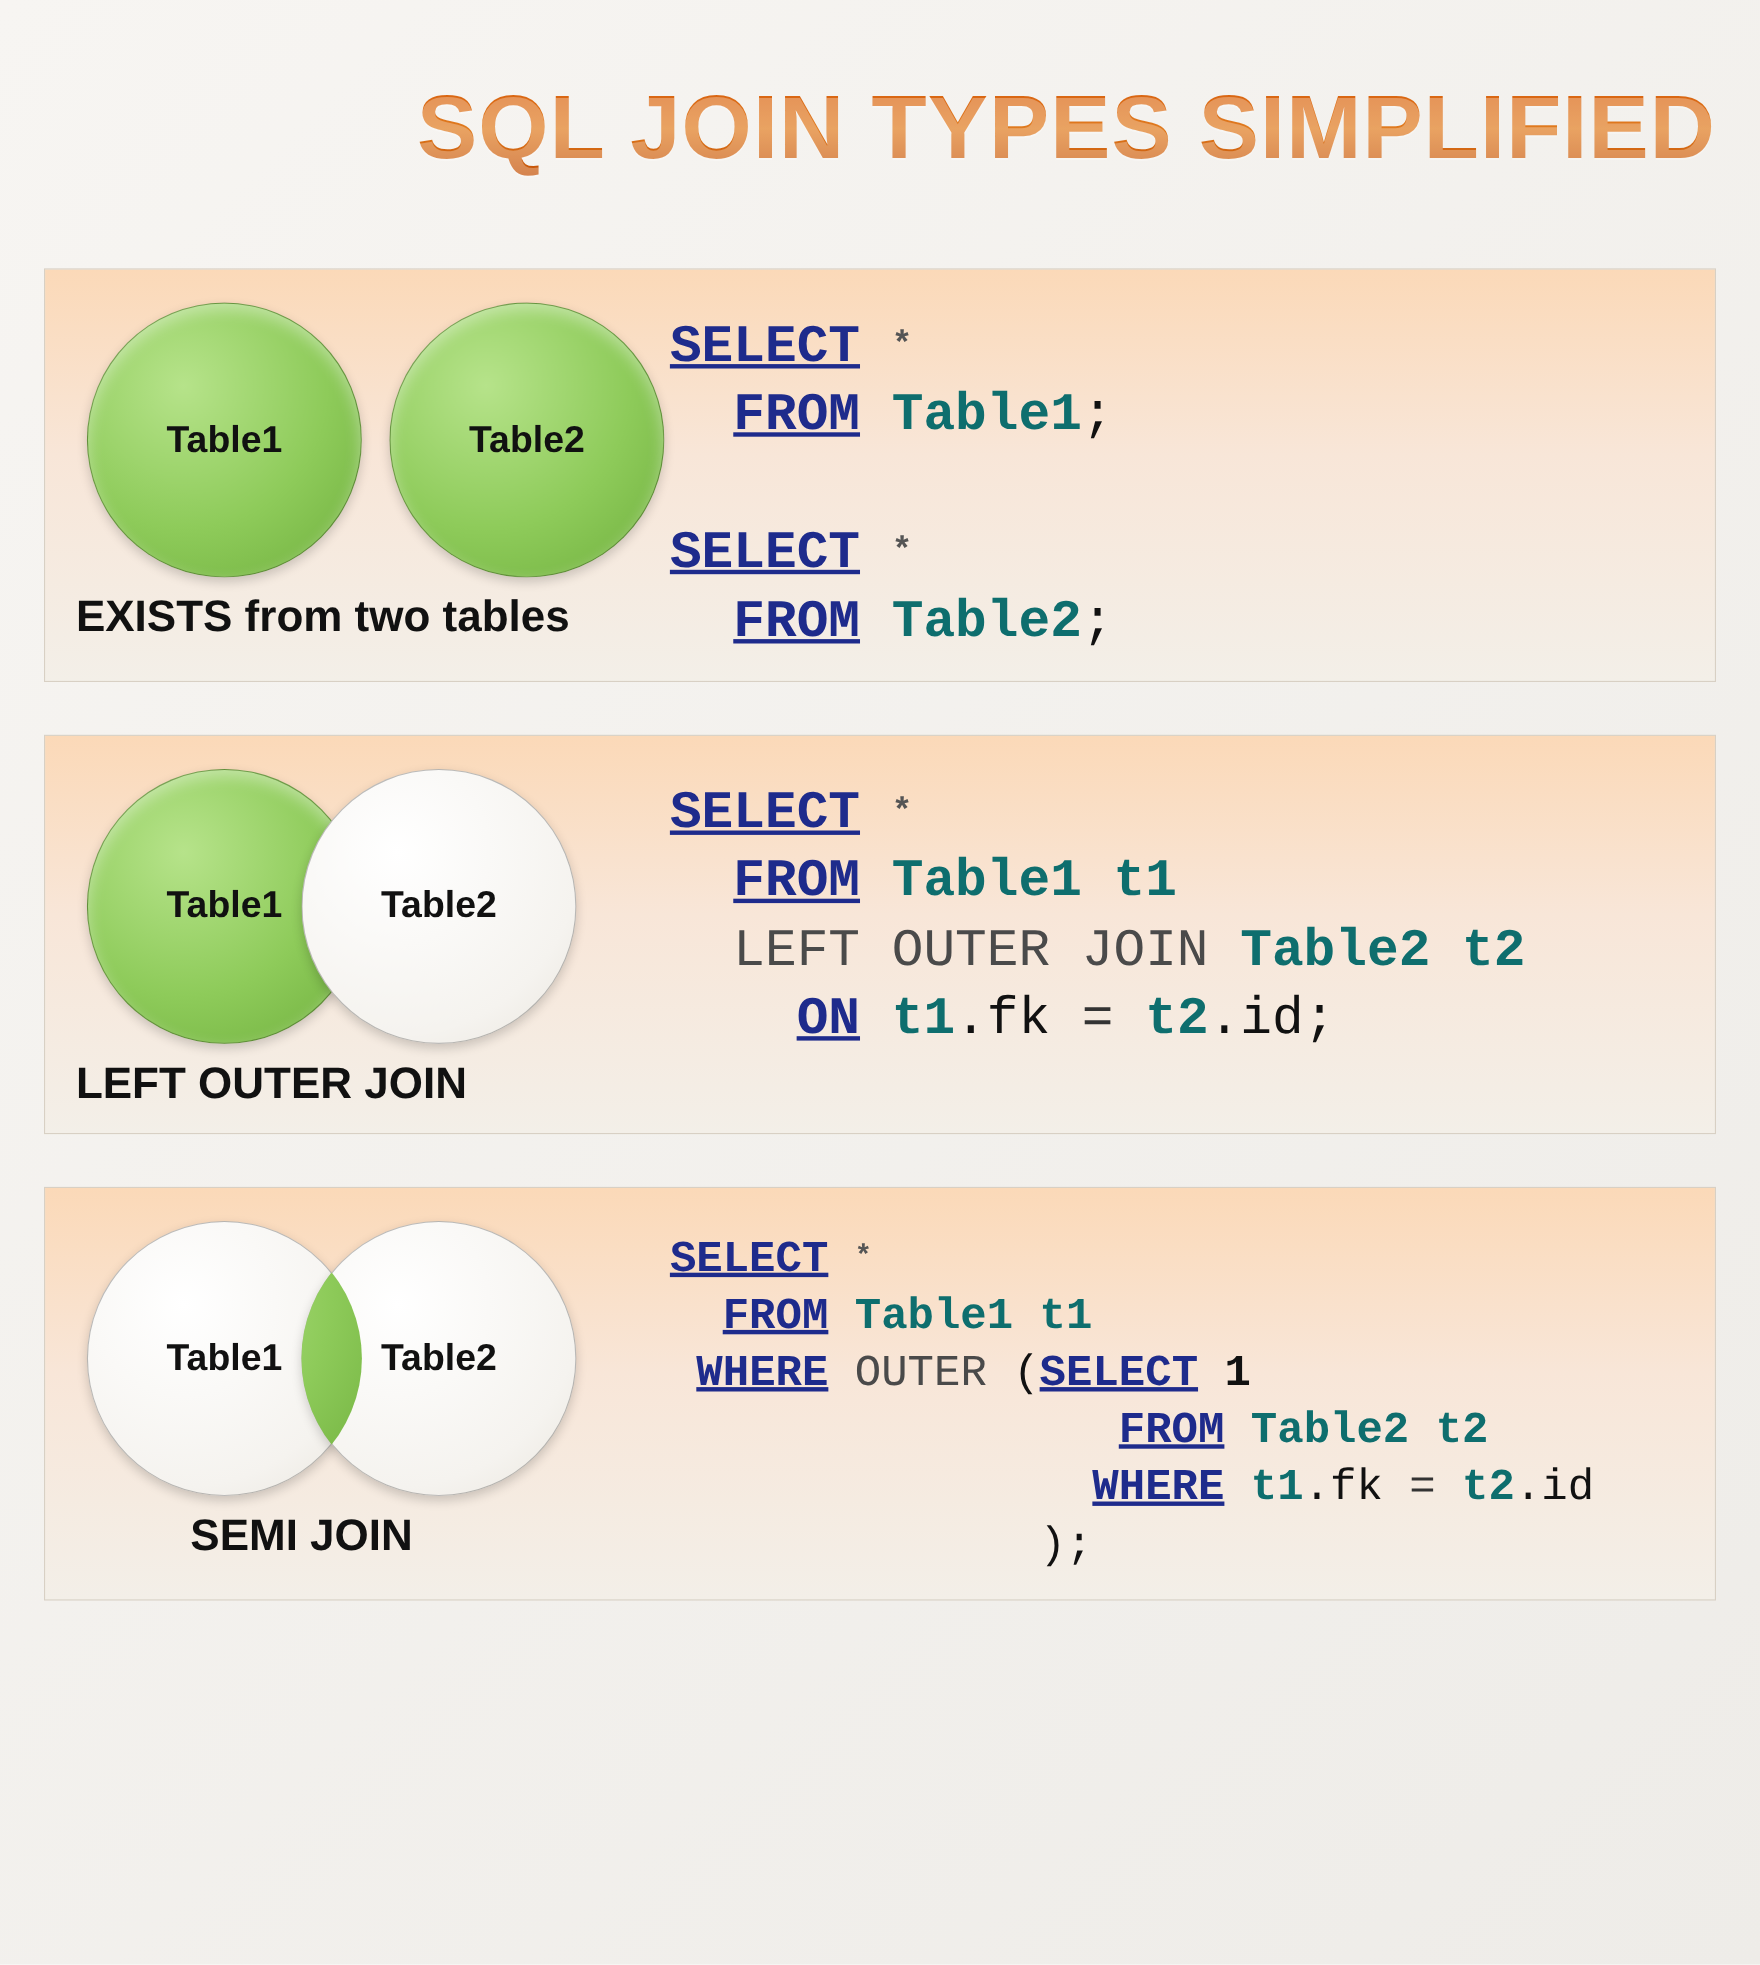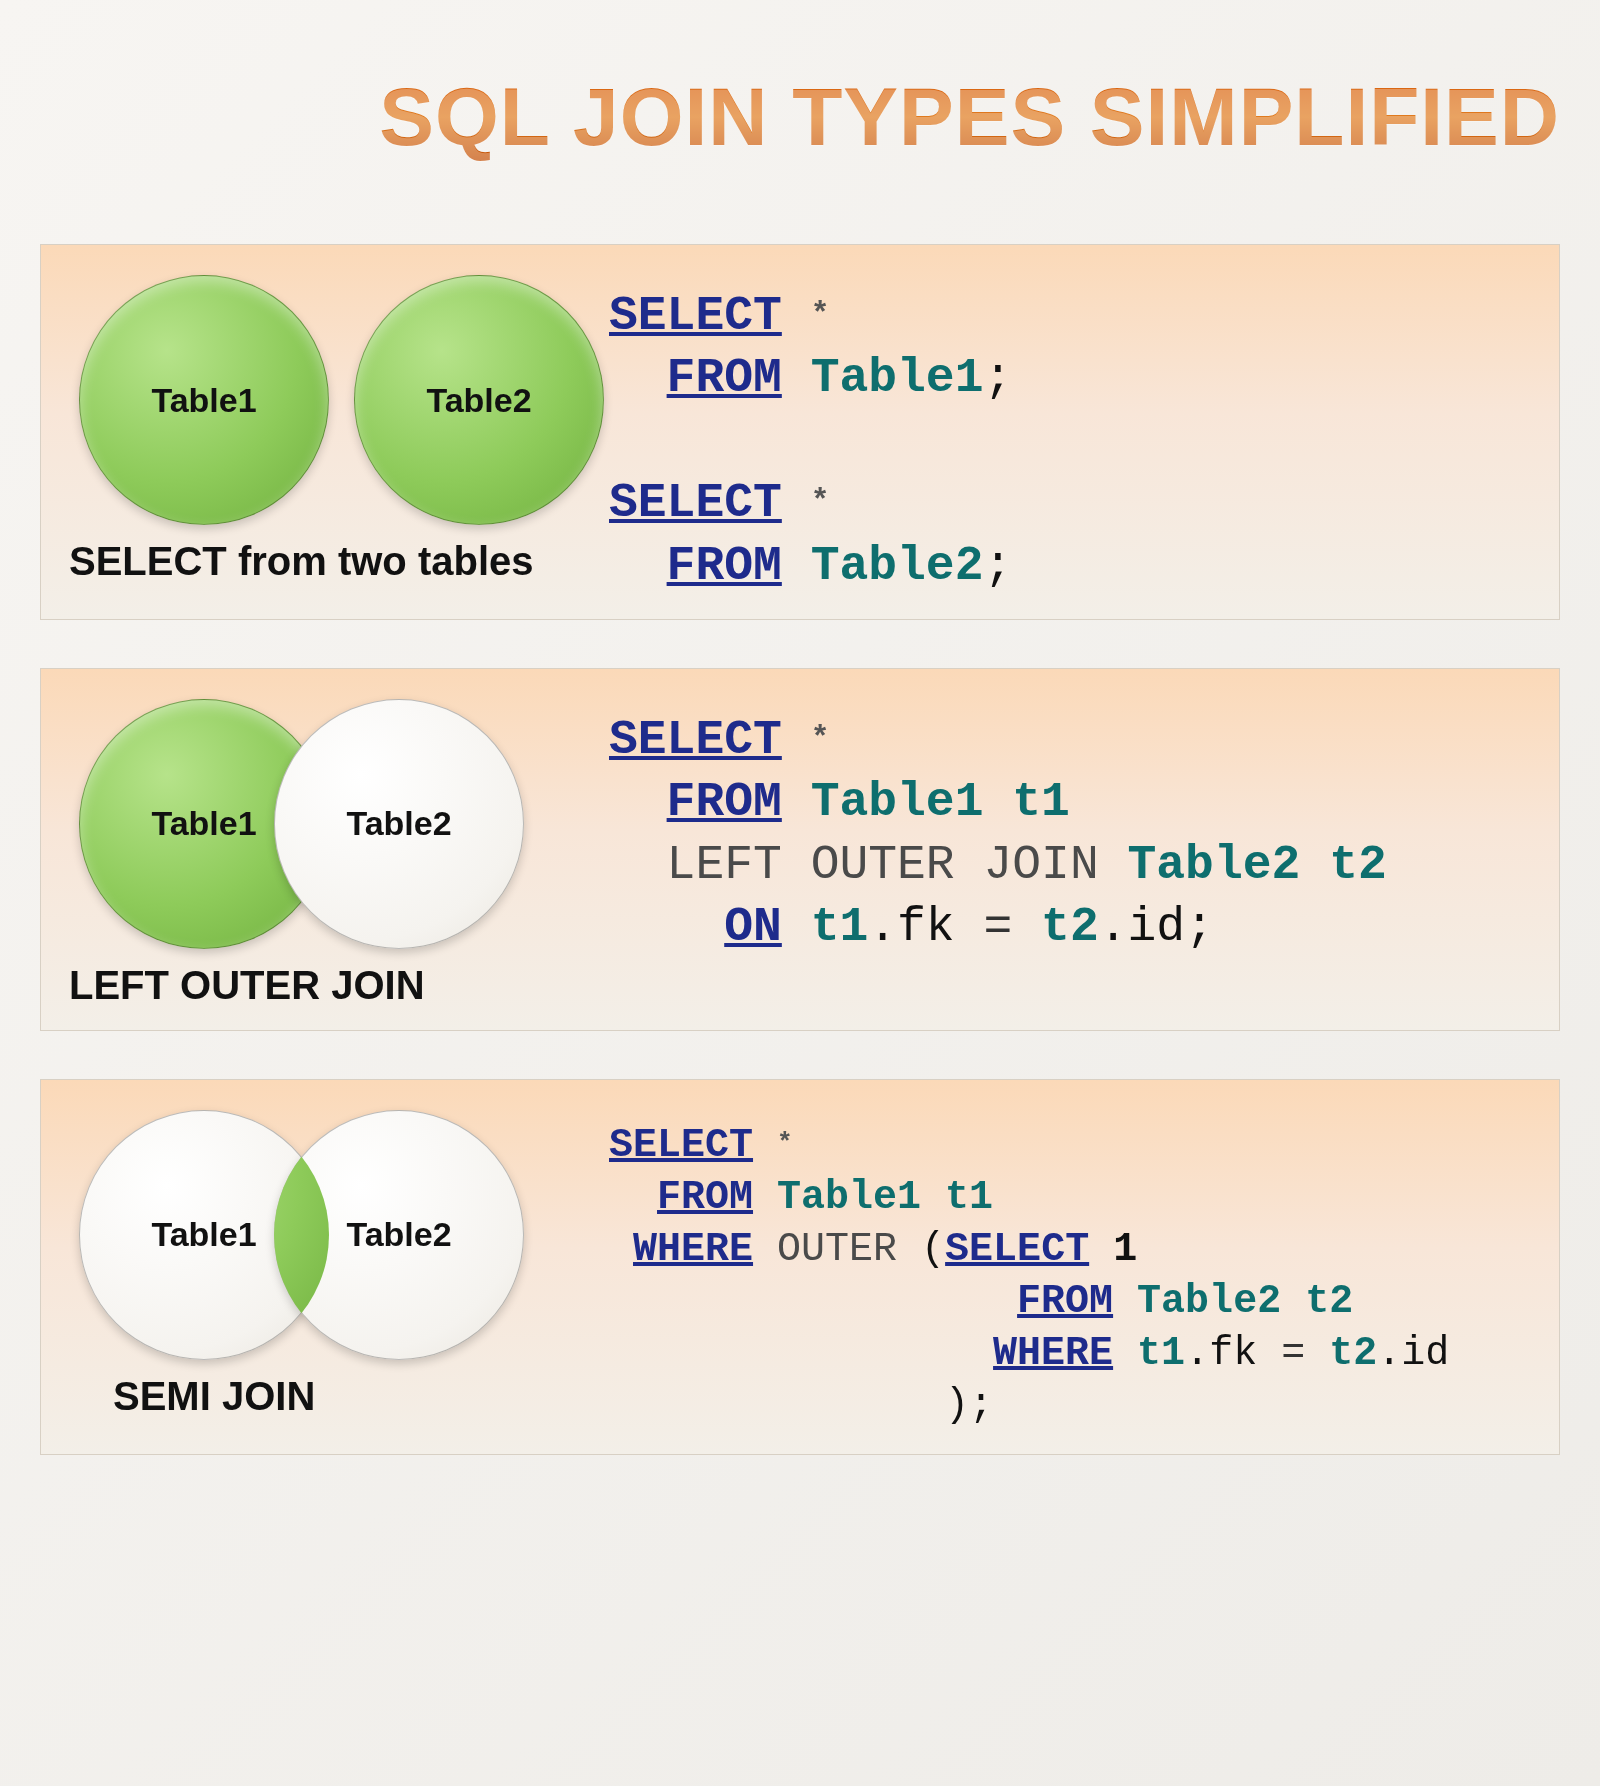"SELECT from two tables" div.panel-label { text: SELECT -> EXISTS }
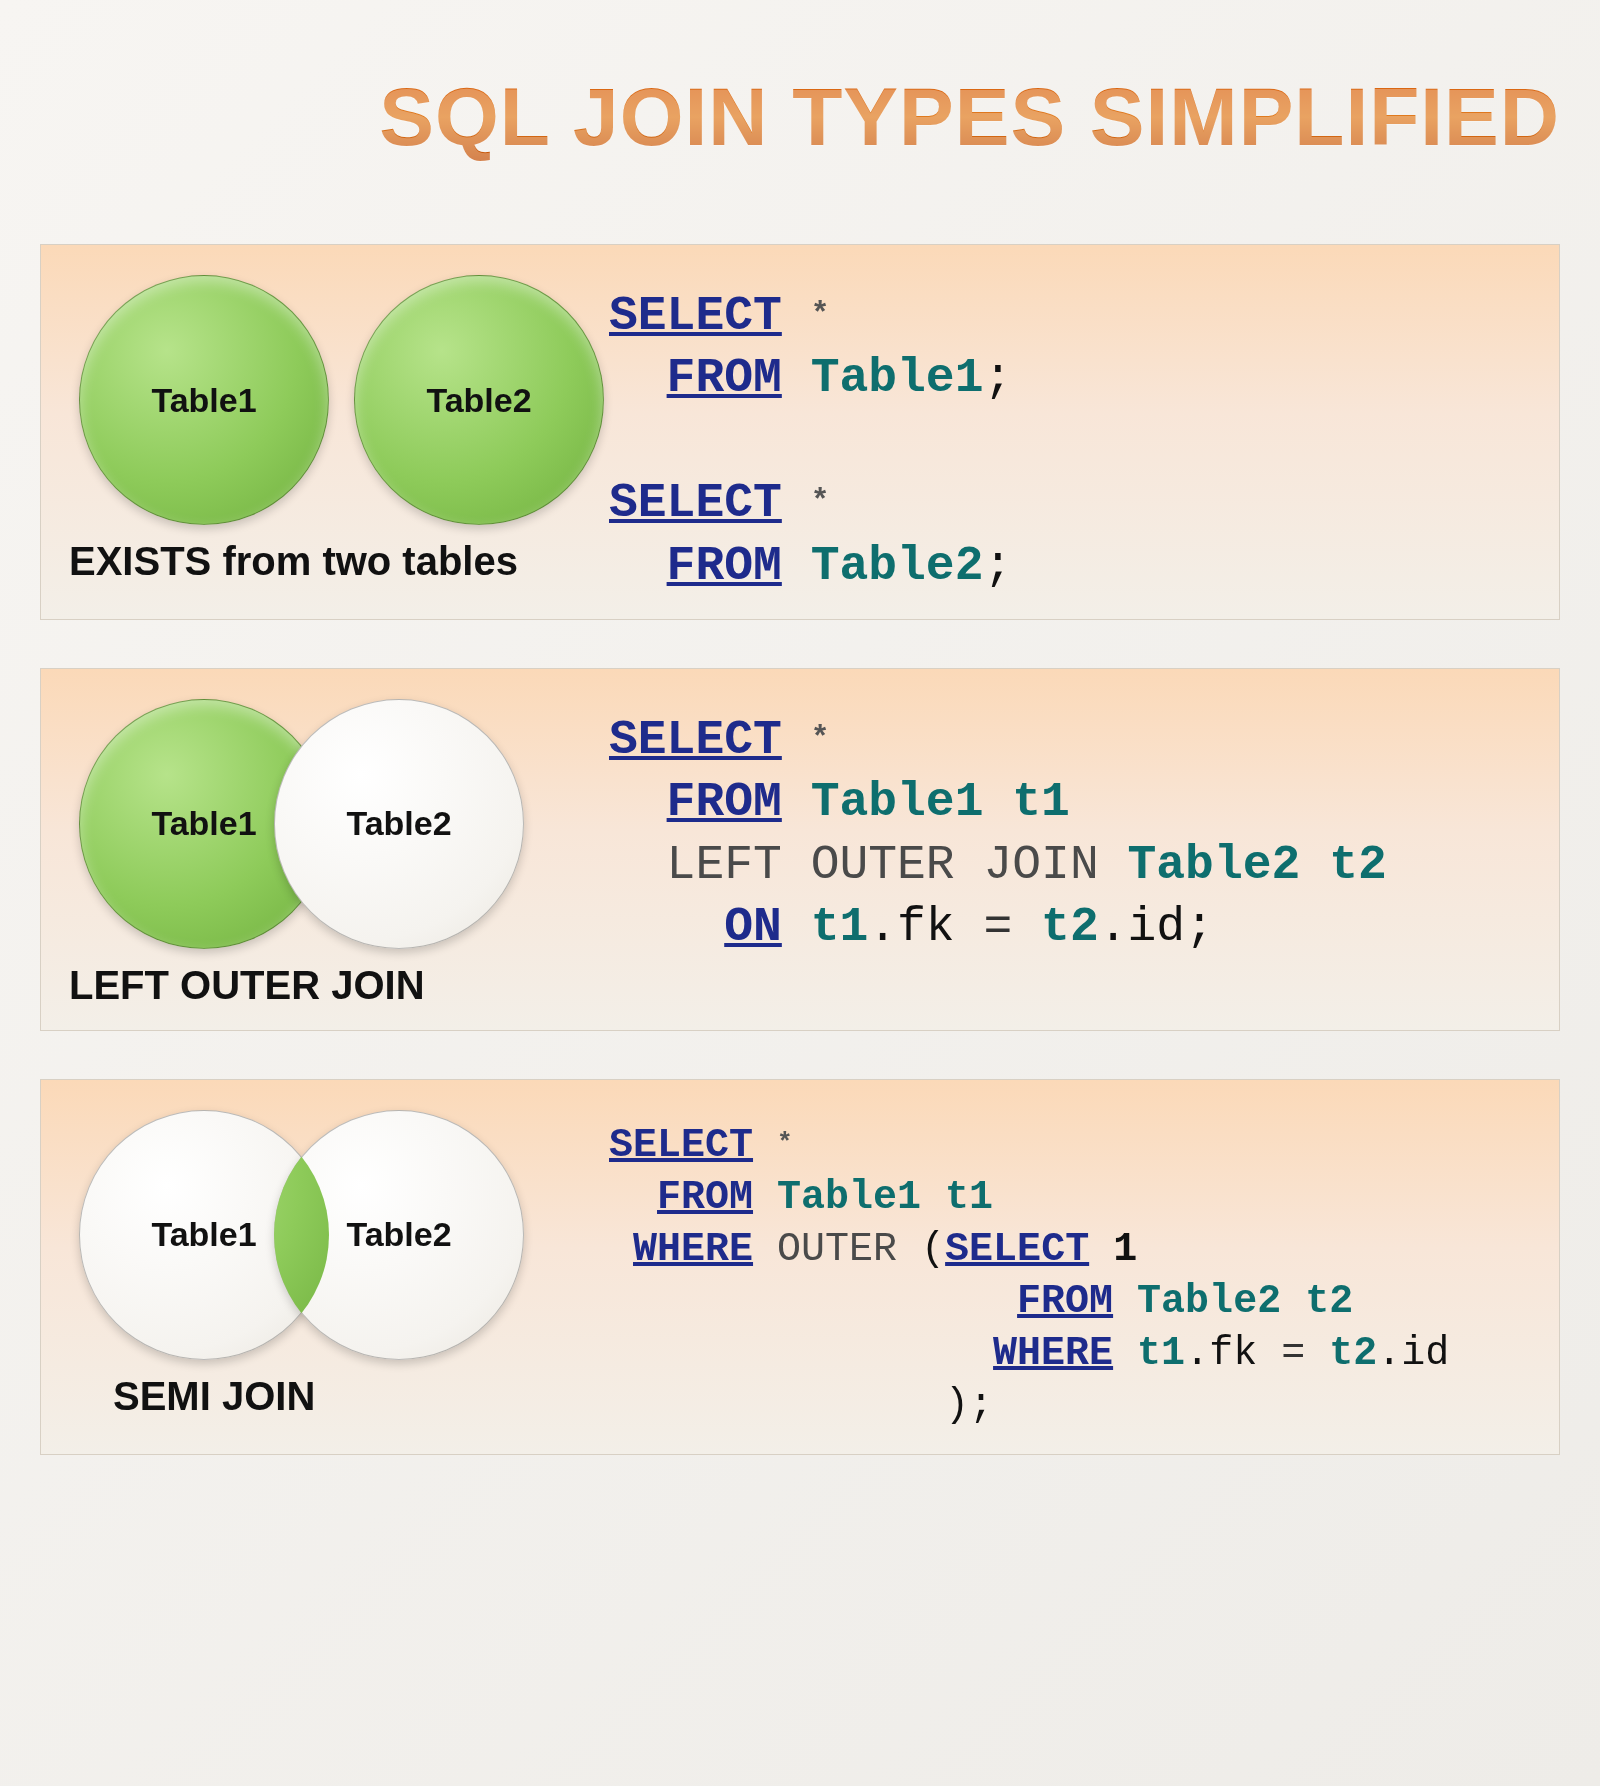"SEMI JOIN" div.panel-label { margin-left: 44px -> 104px }
